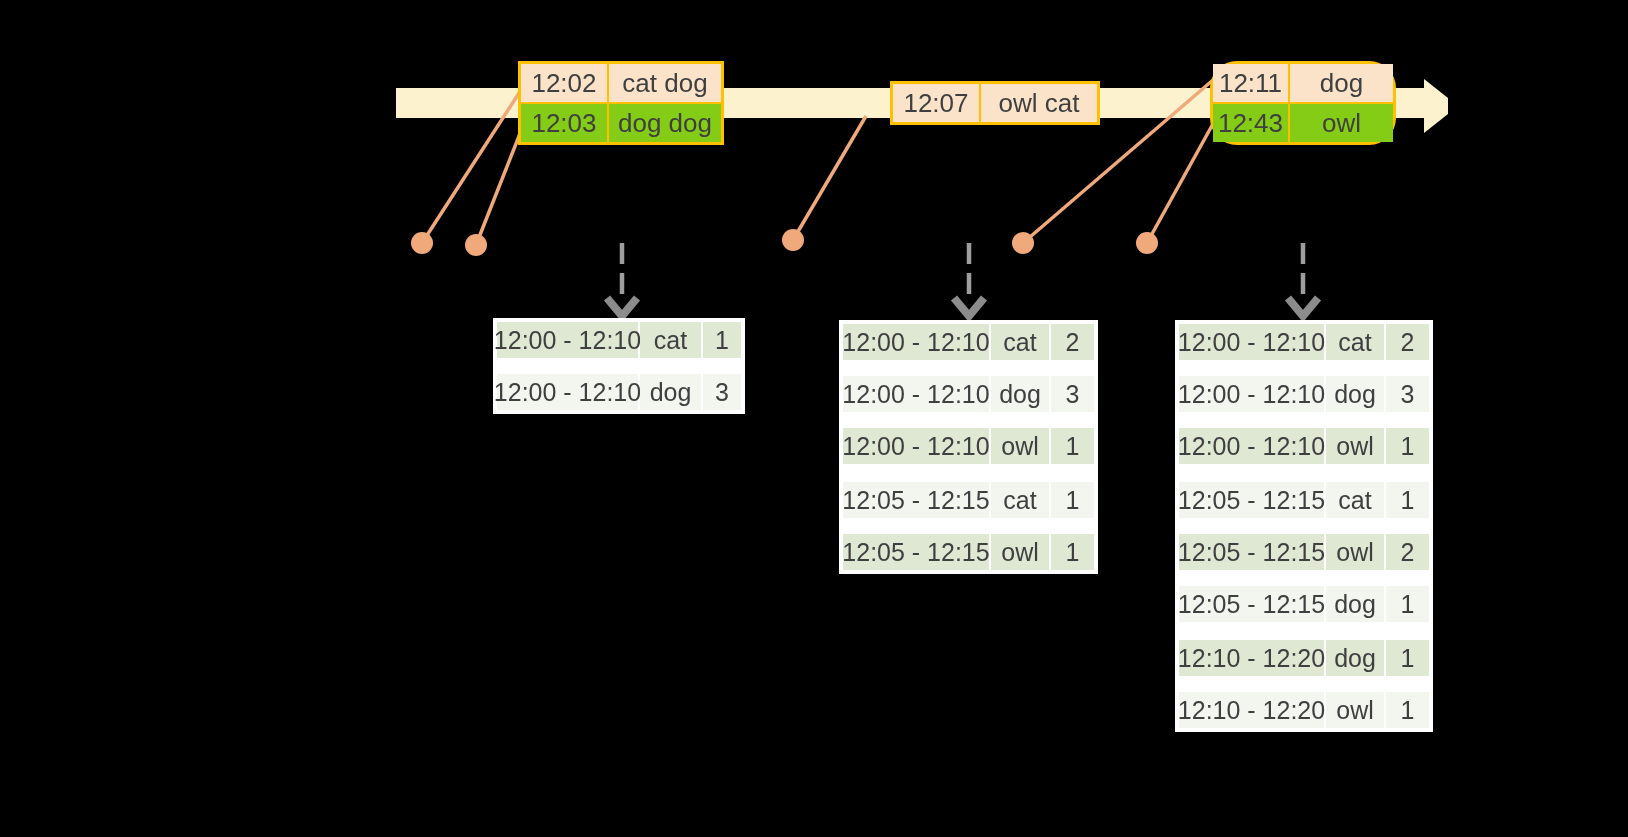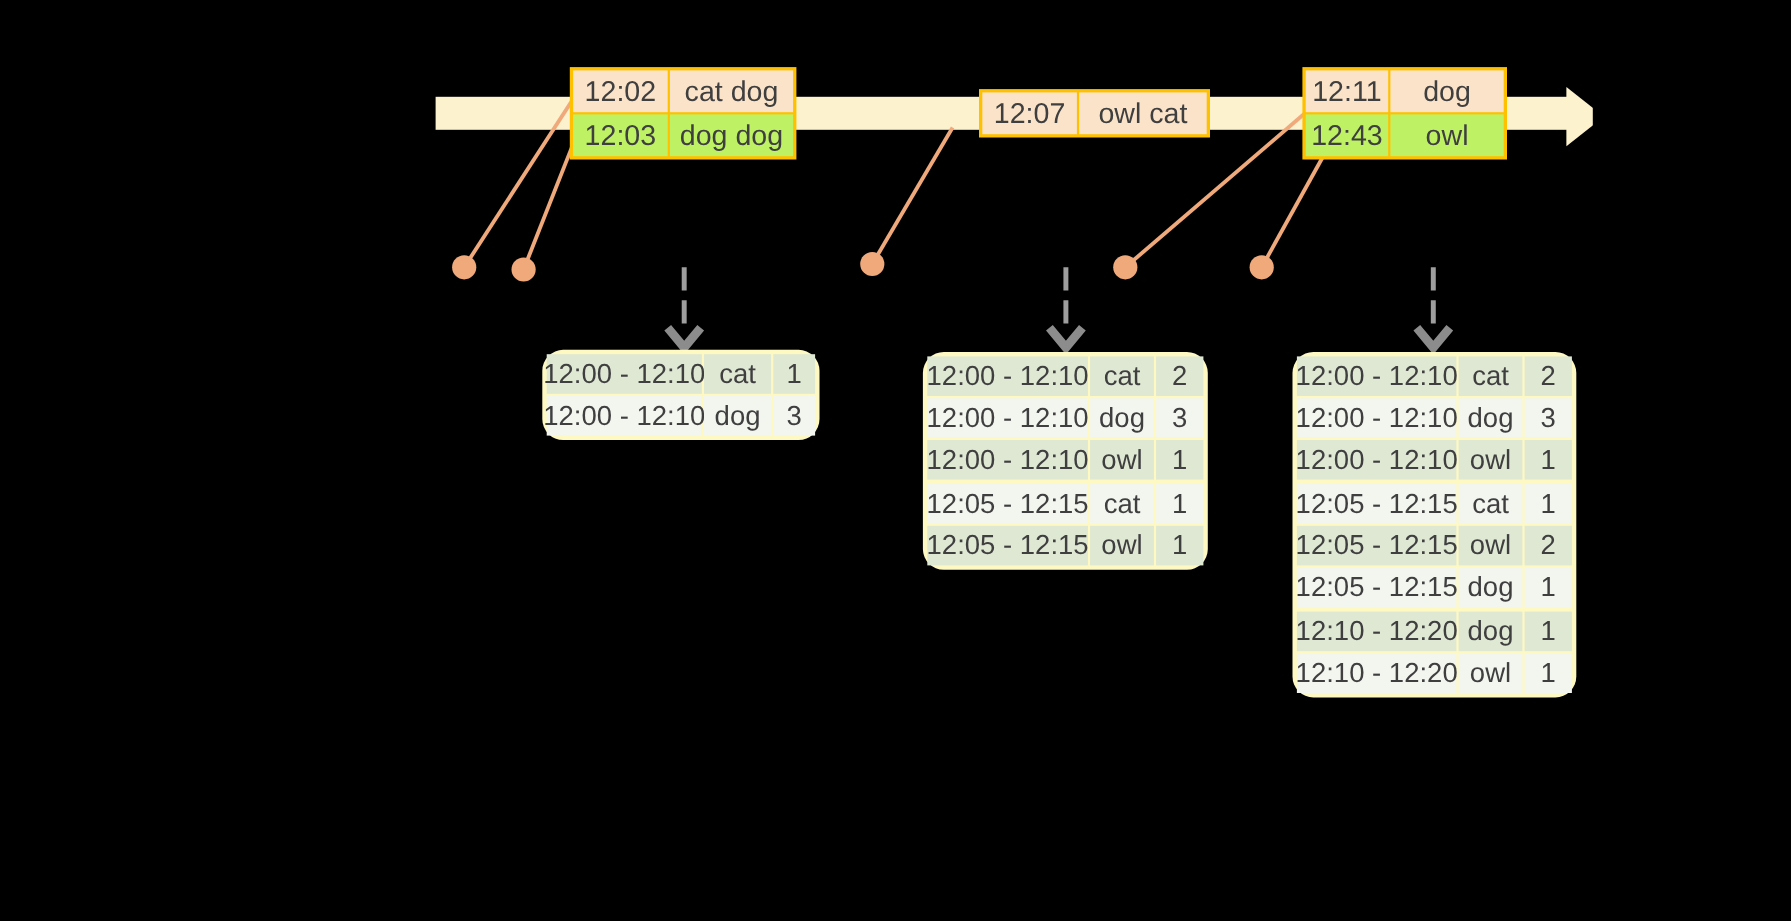"12:11" div.etable { border-radius: none -> 27px; left: 1184px -> 1210px }
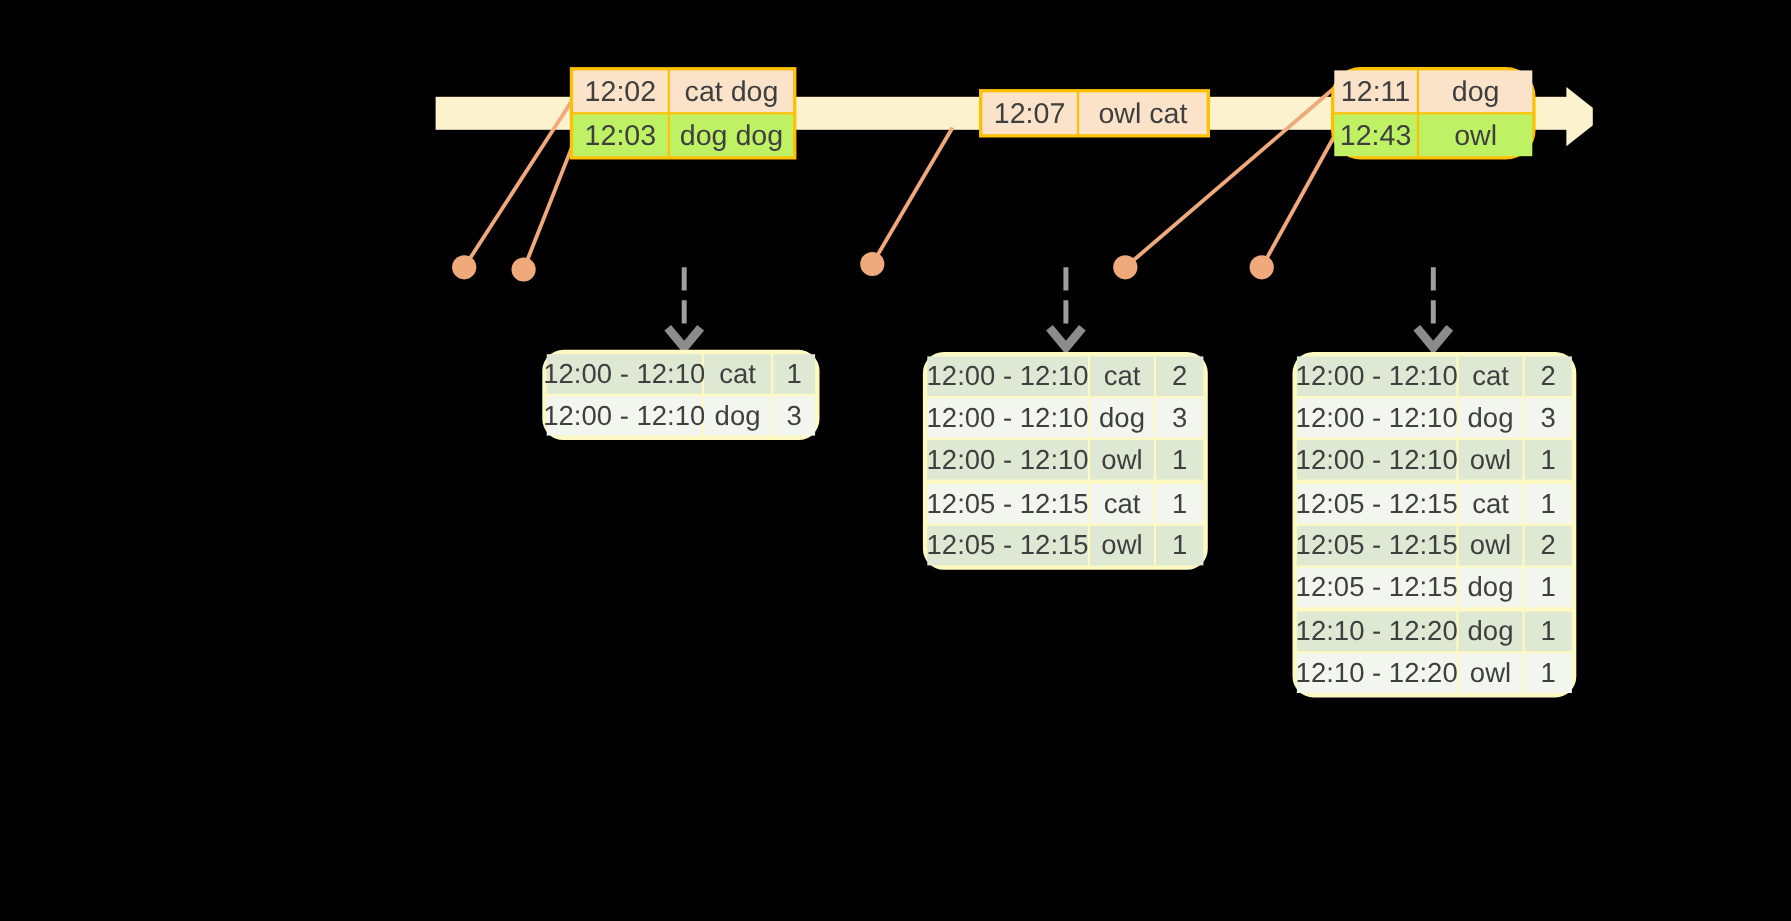"12:03" .cream { background: #bef264 -> #84cc16 }
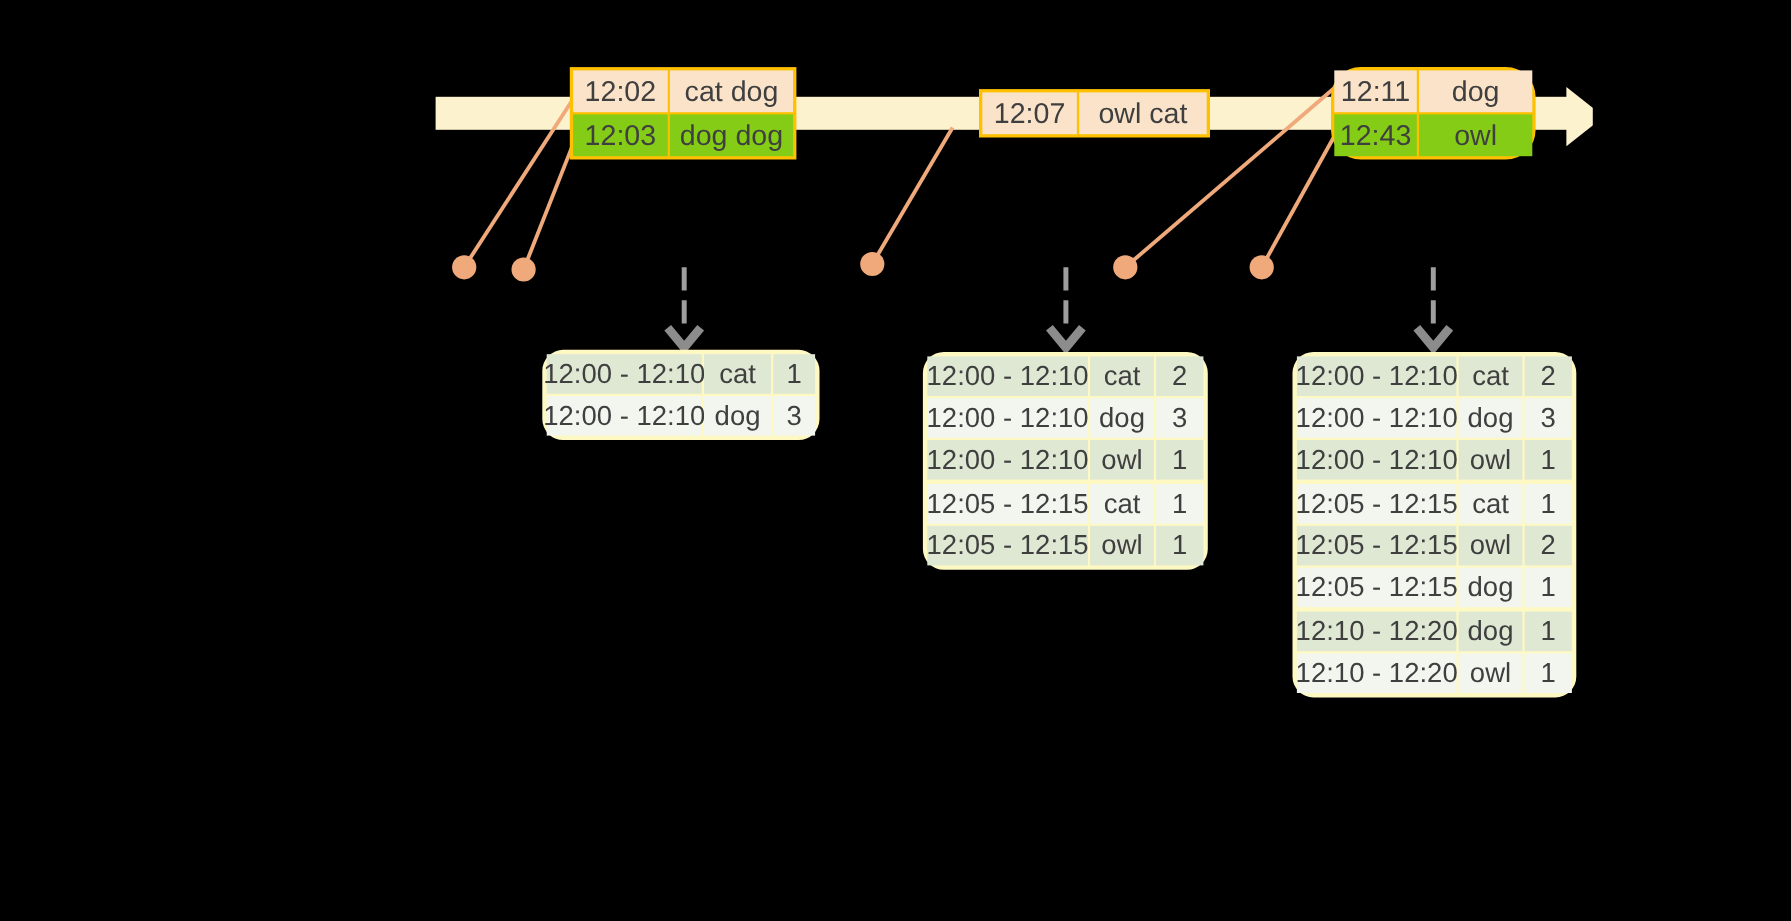"12:00 - 12:10" .gtable { background: #fef9c3 -> #ffffff; border-radius: 19px -> none; gap: 2px -> 16px }
